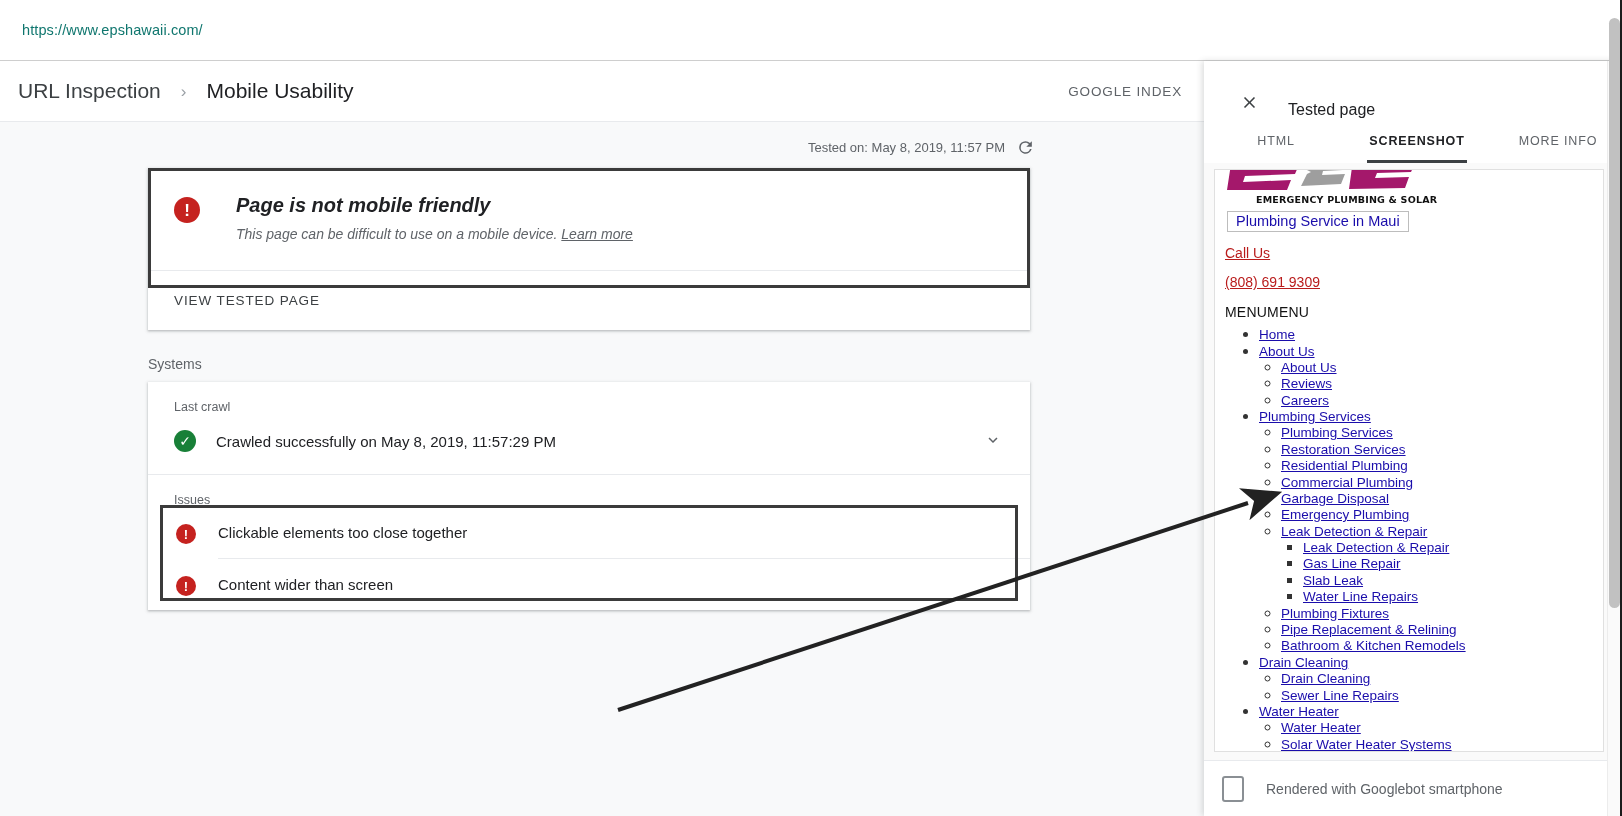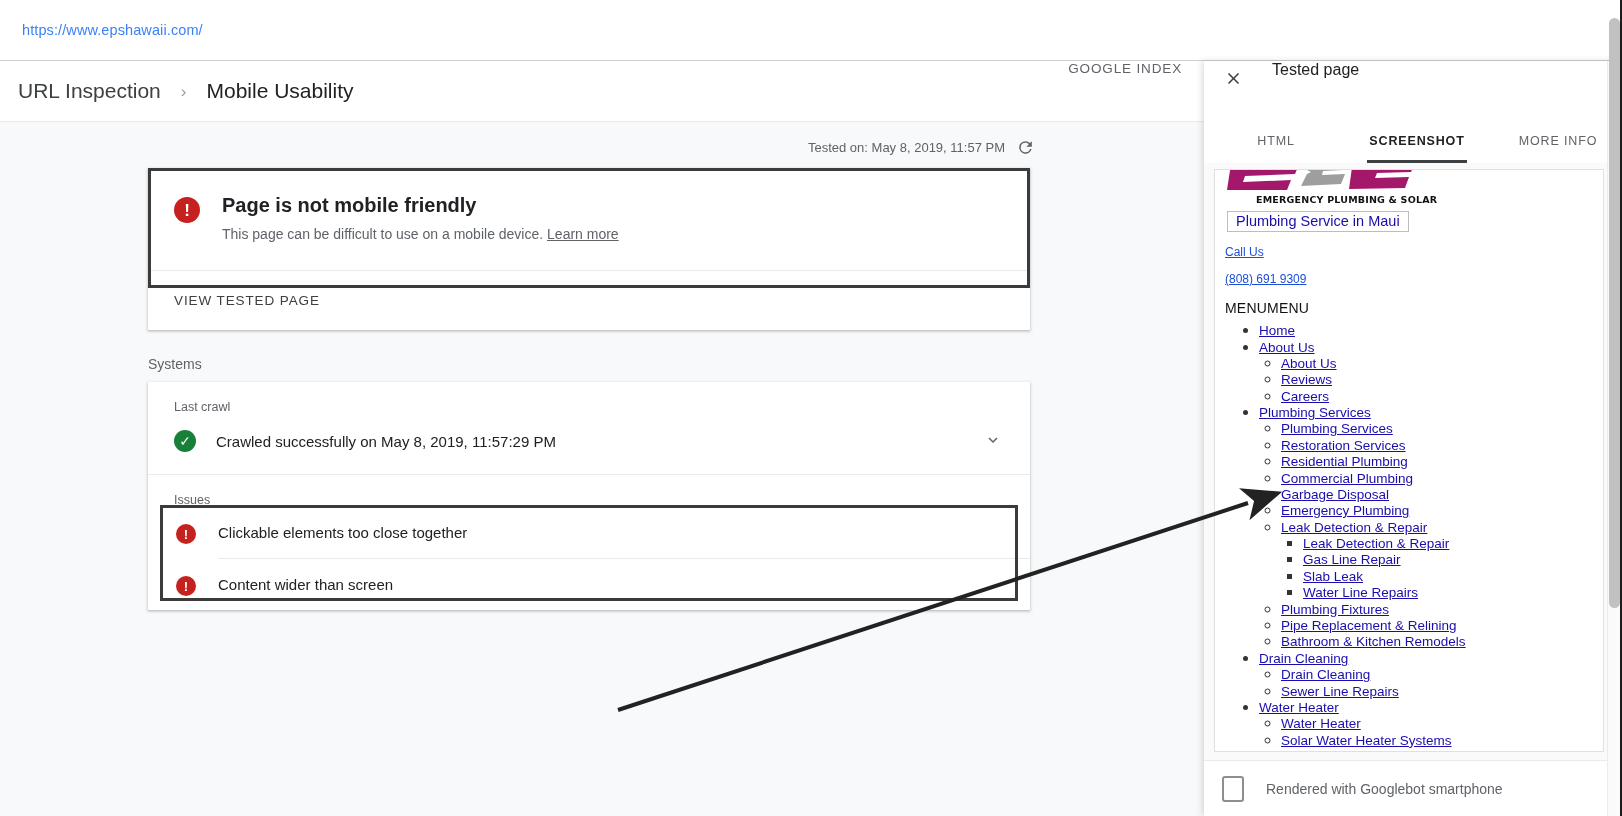"https://www.epshawaii.com/" .urlbar .url { color: #3b82f6 -> #0f766e }
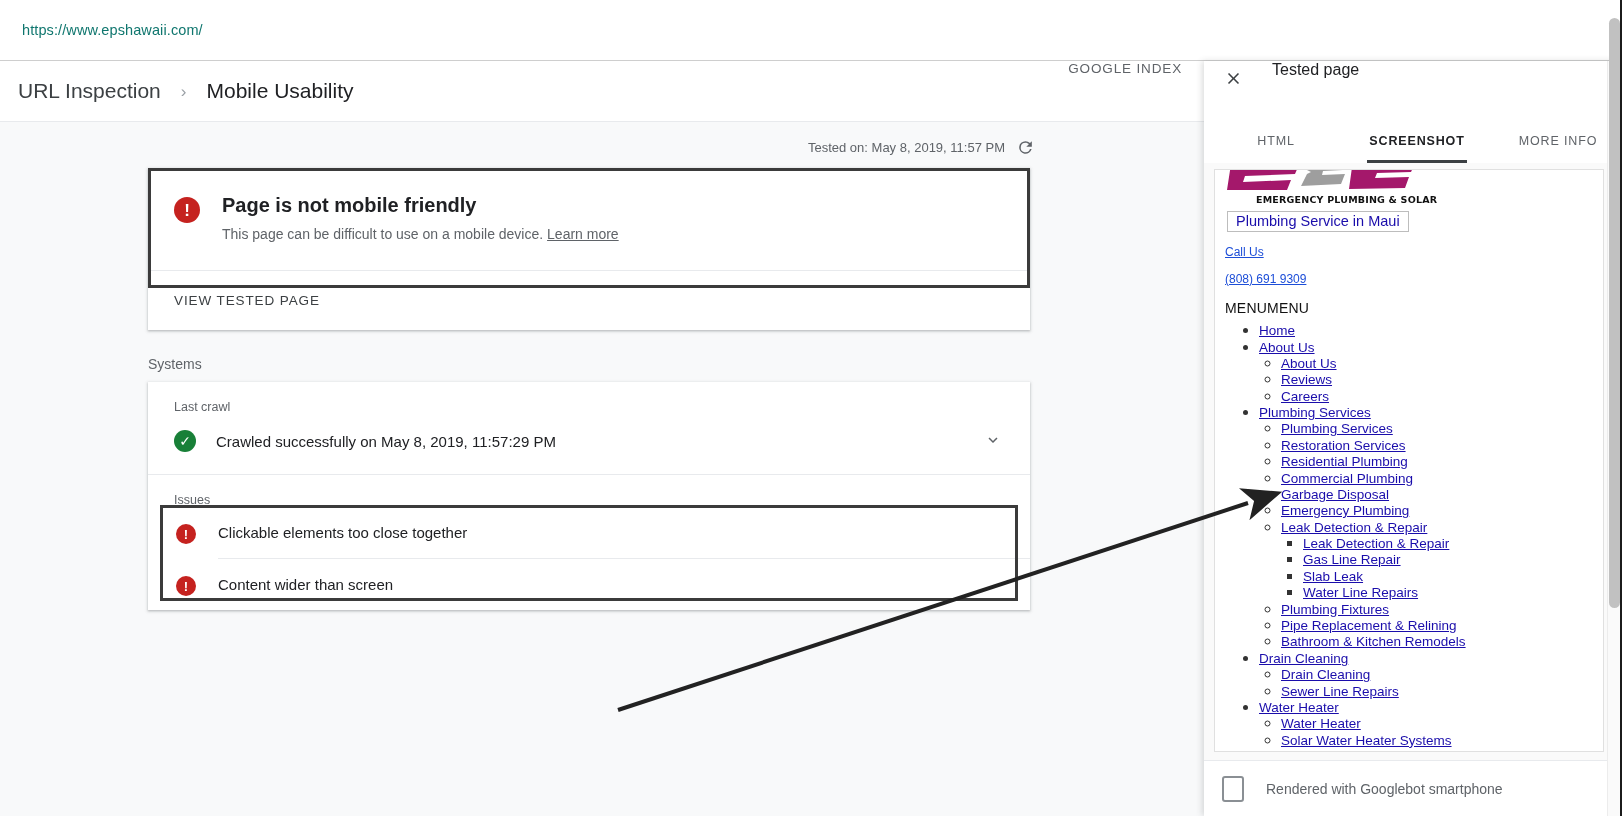"GOOGLE INDEX" .apptabs { flex-direction: column -> none }
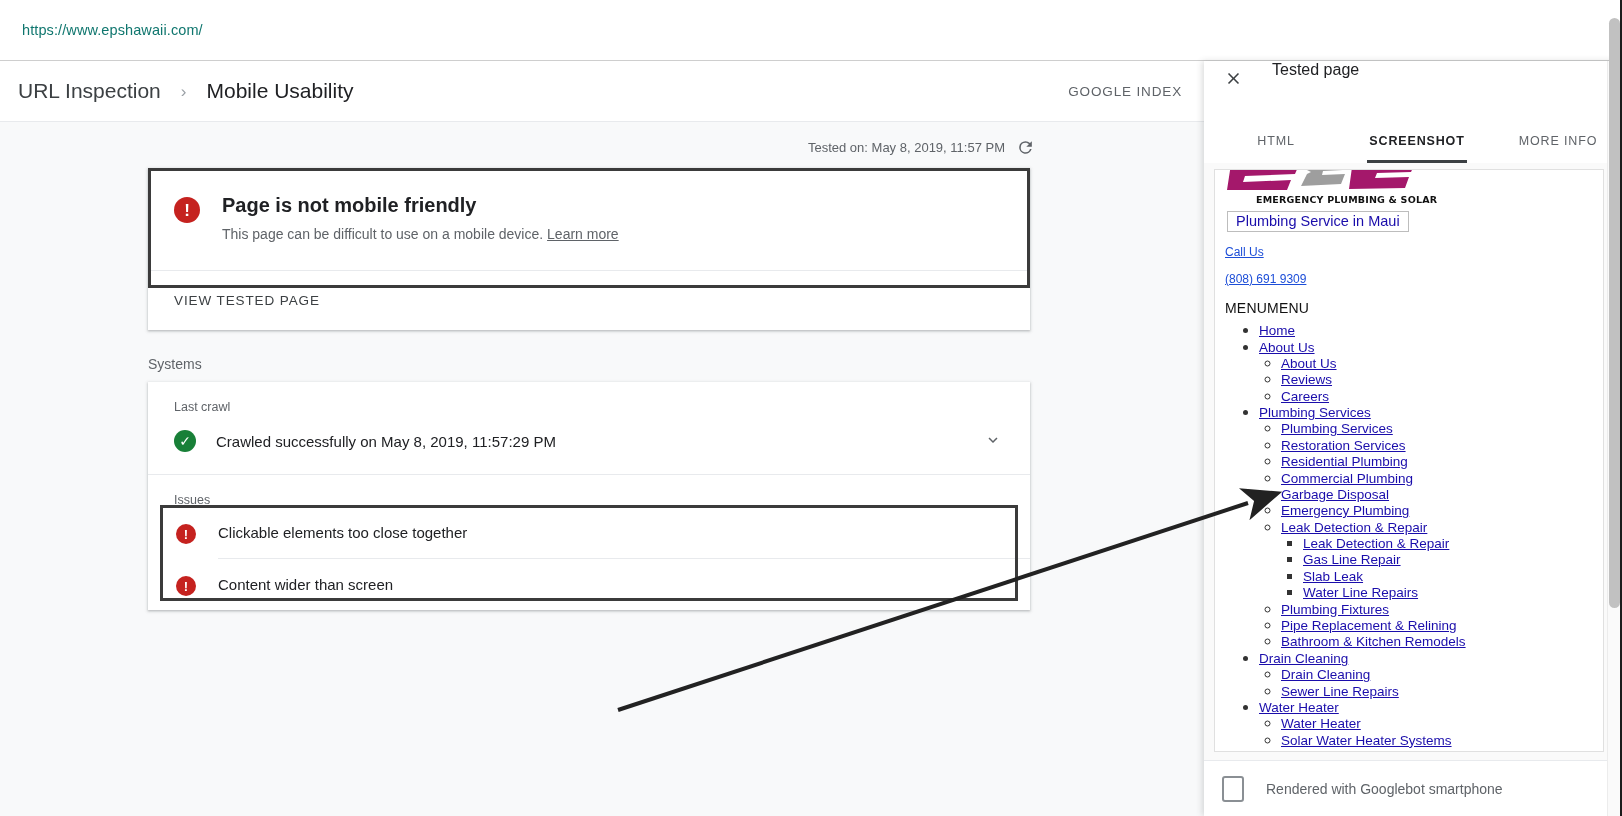"Tested page" .rp-head { align-items: flex-start -> flex-end; padding-left: 12px -> 28px }
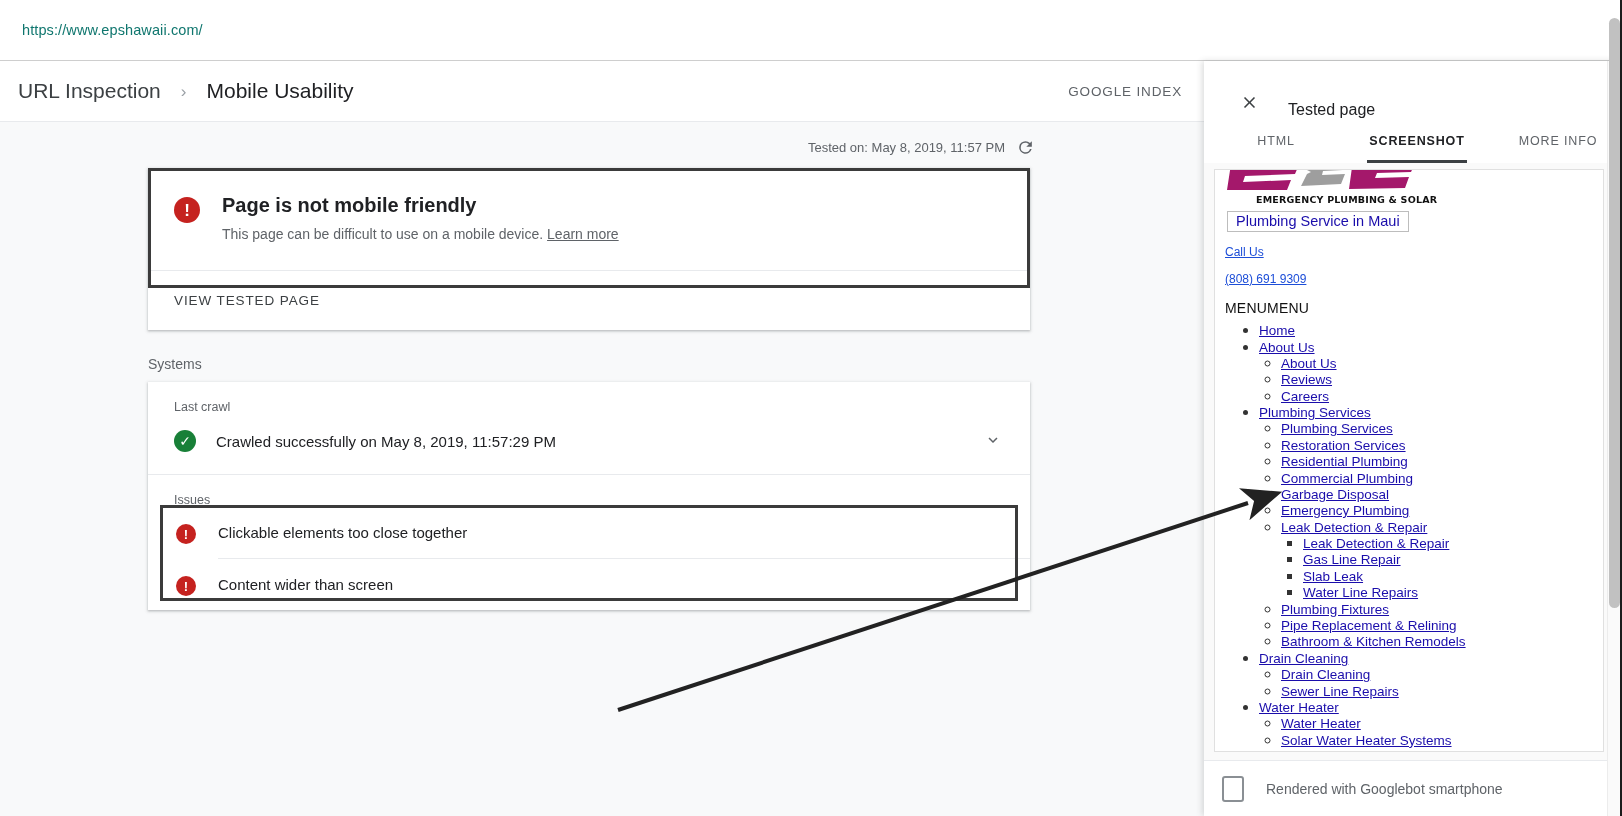"Page is not mobile friendly" .verdict-text { font-style: none -> italic; margin-left: 22px -> 36px }
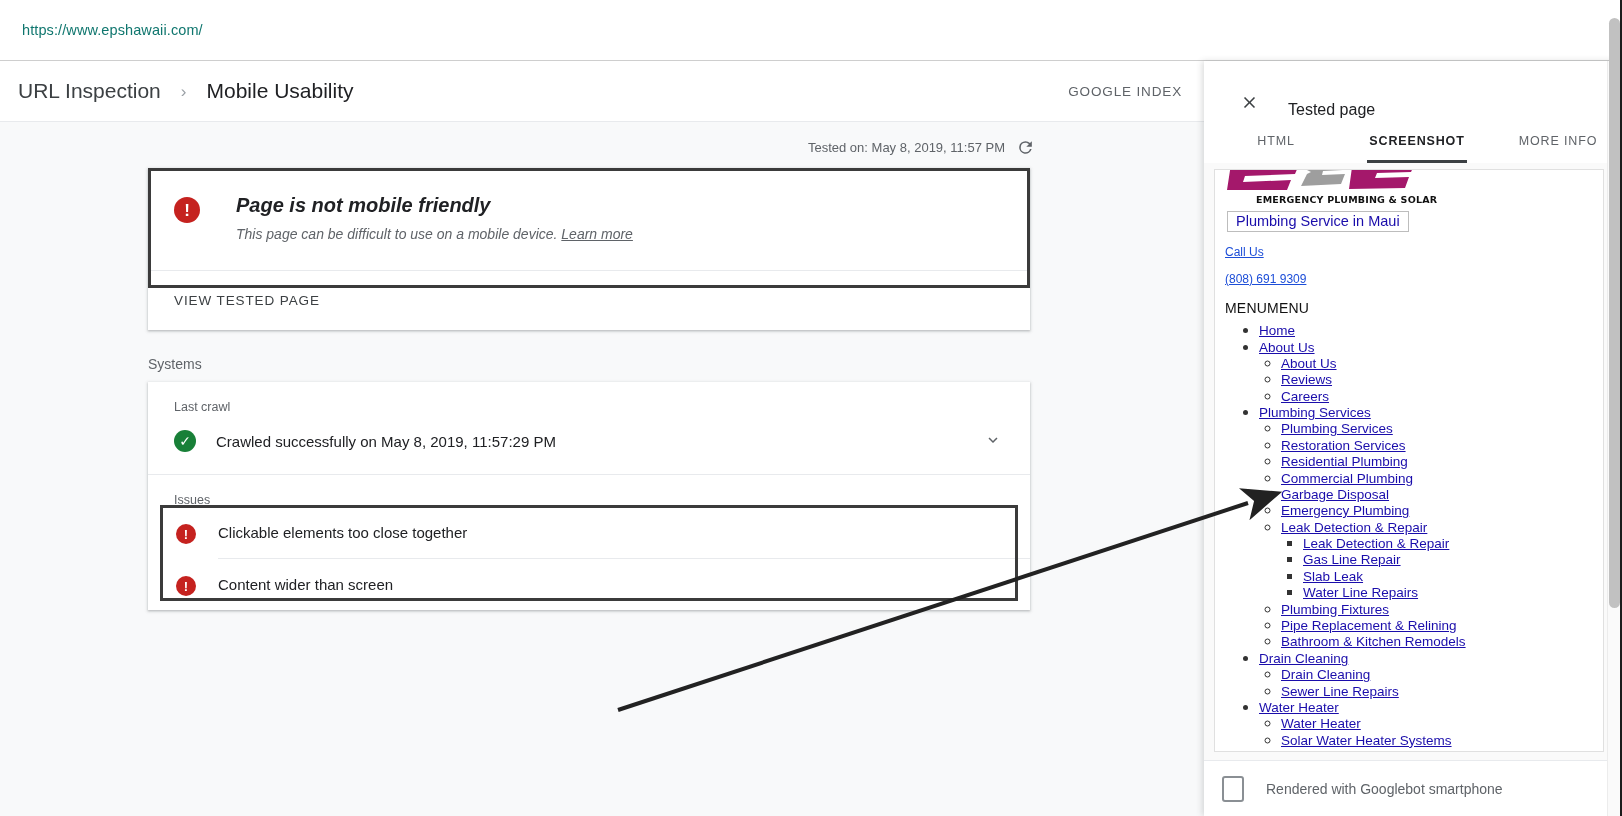"Call Us" .sitelink { color: #1d4ed8 -> #b91c1c; font-size: 12px -> 14px }
